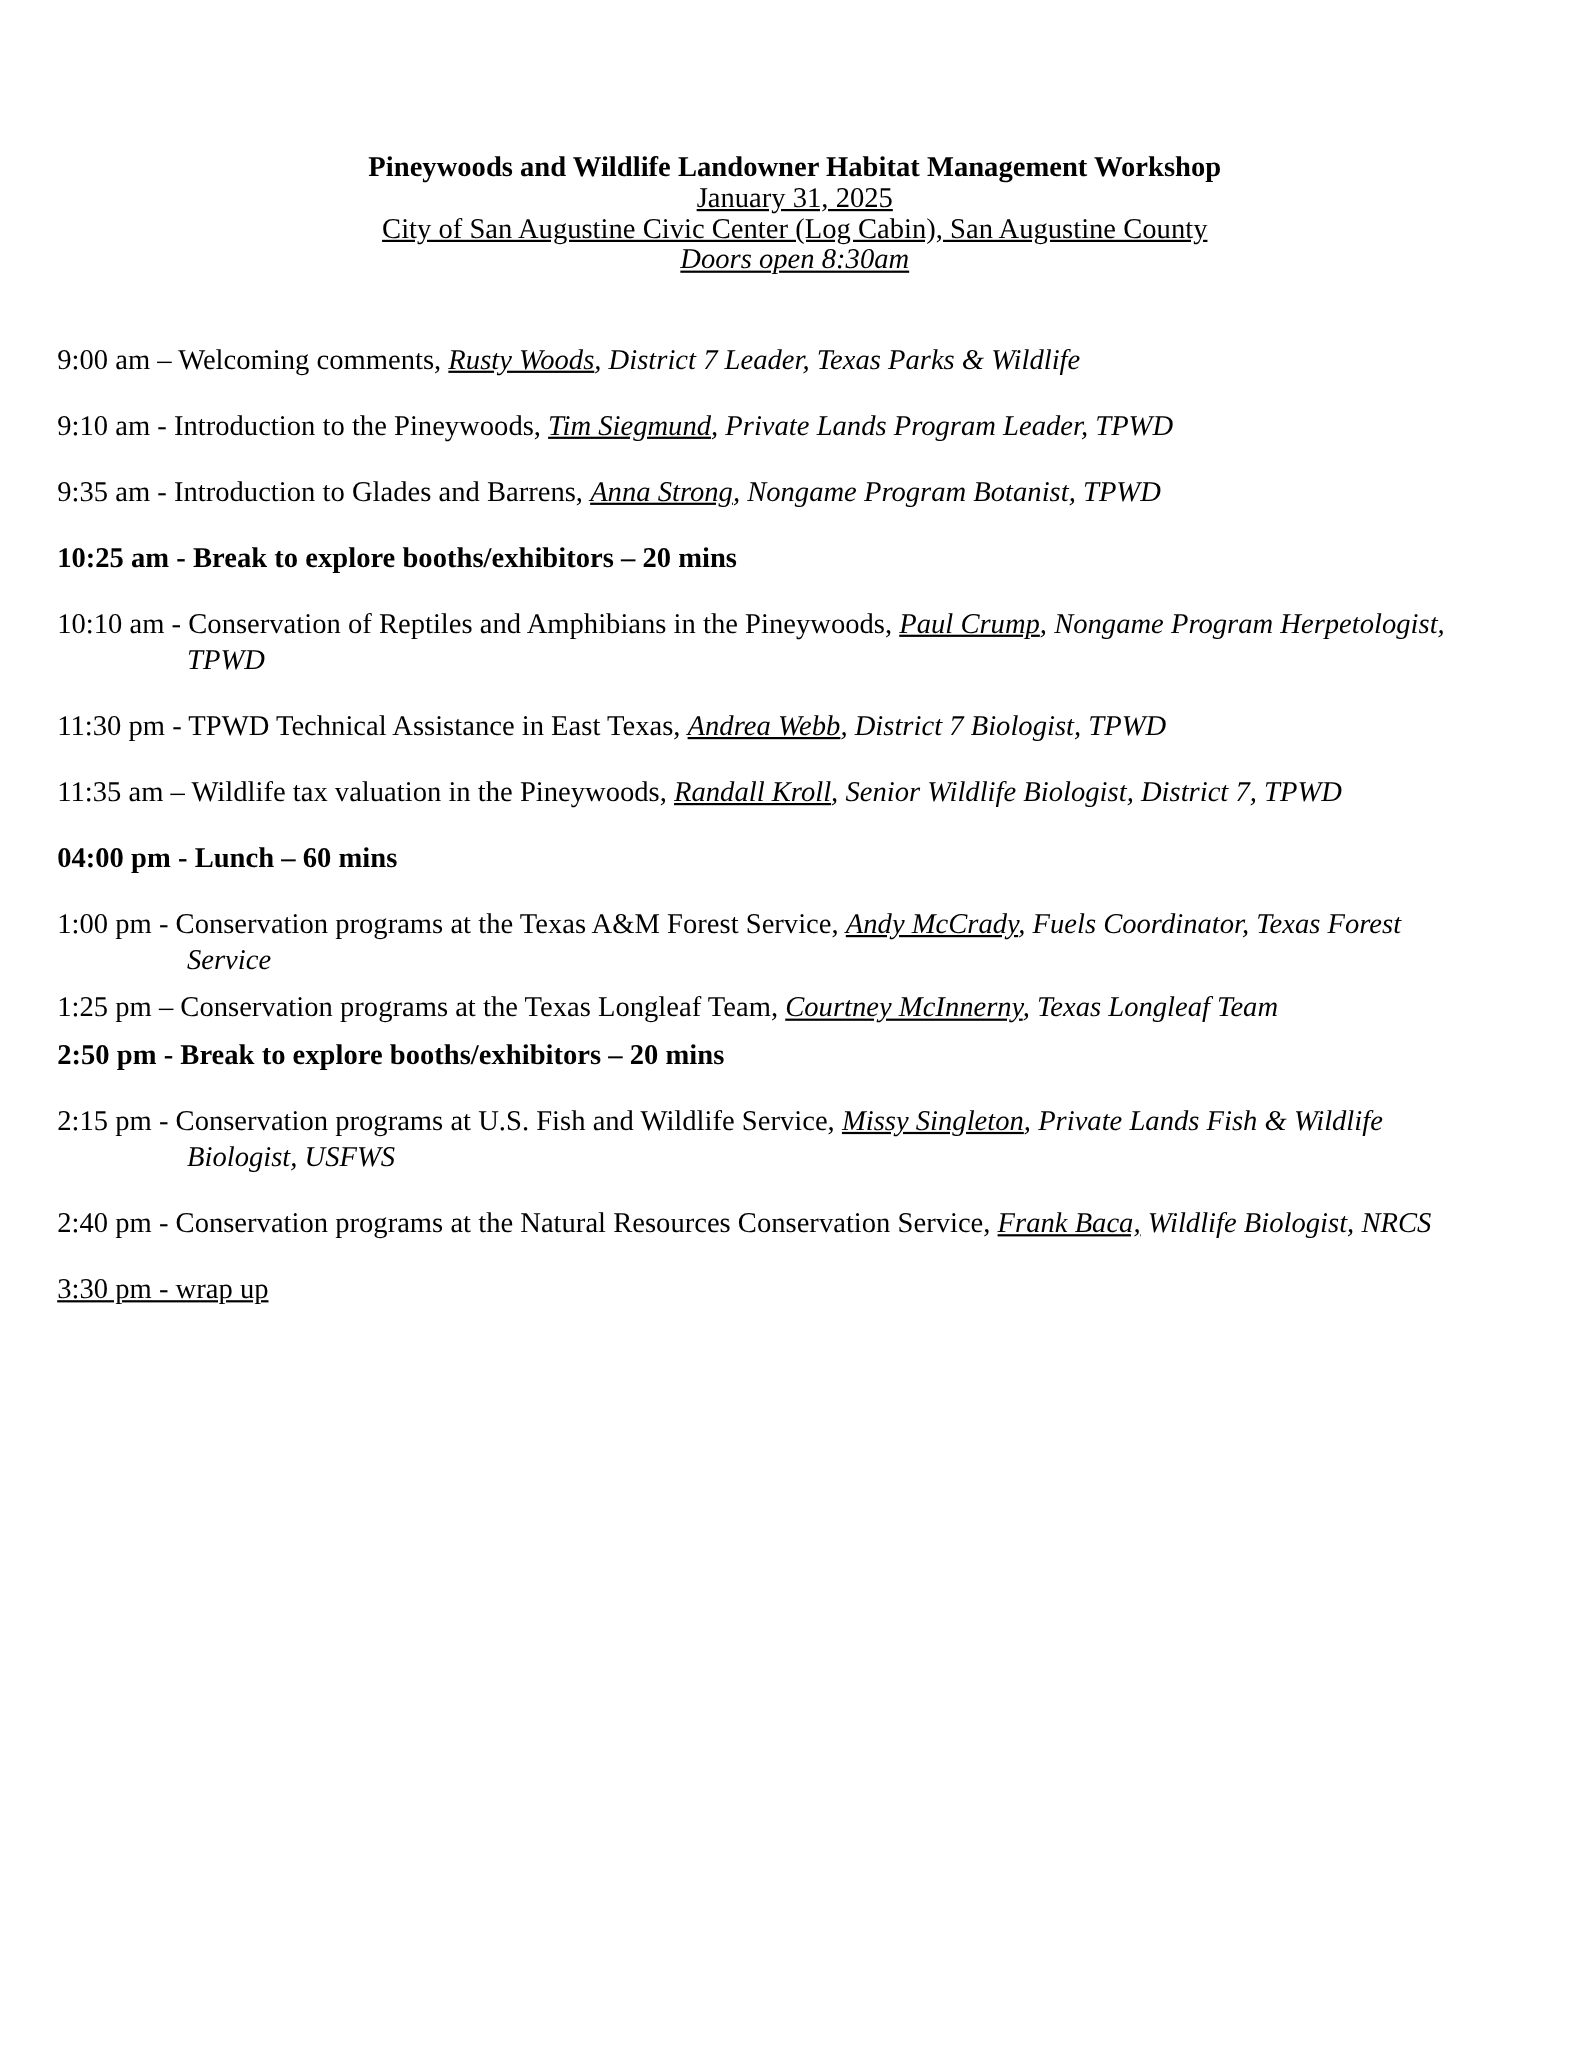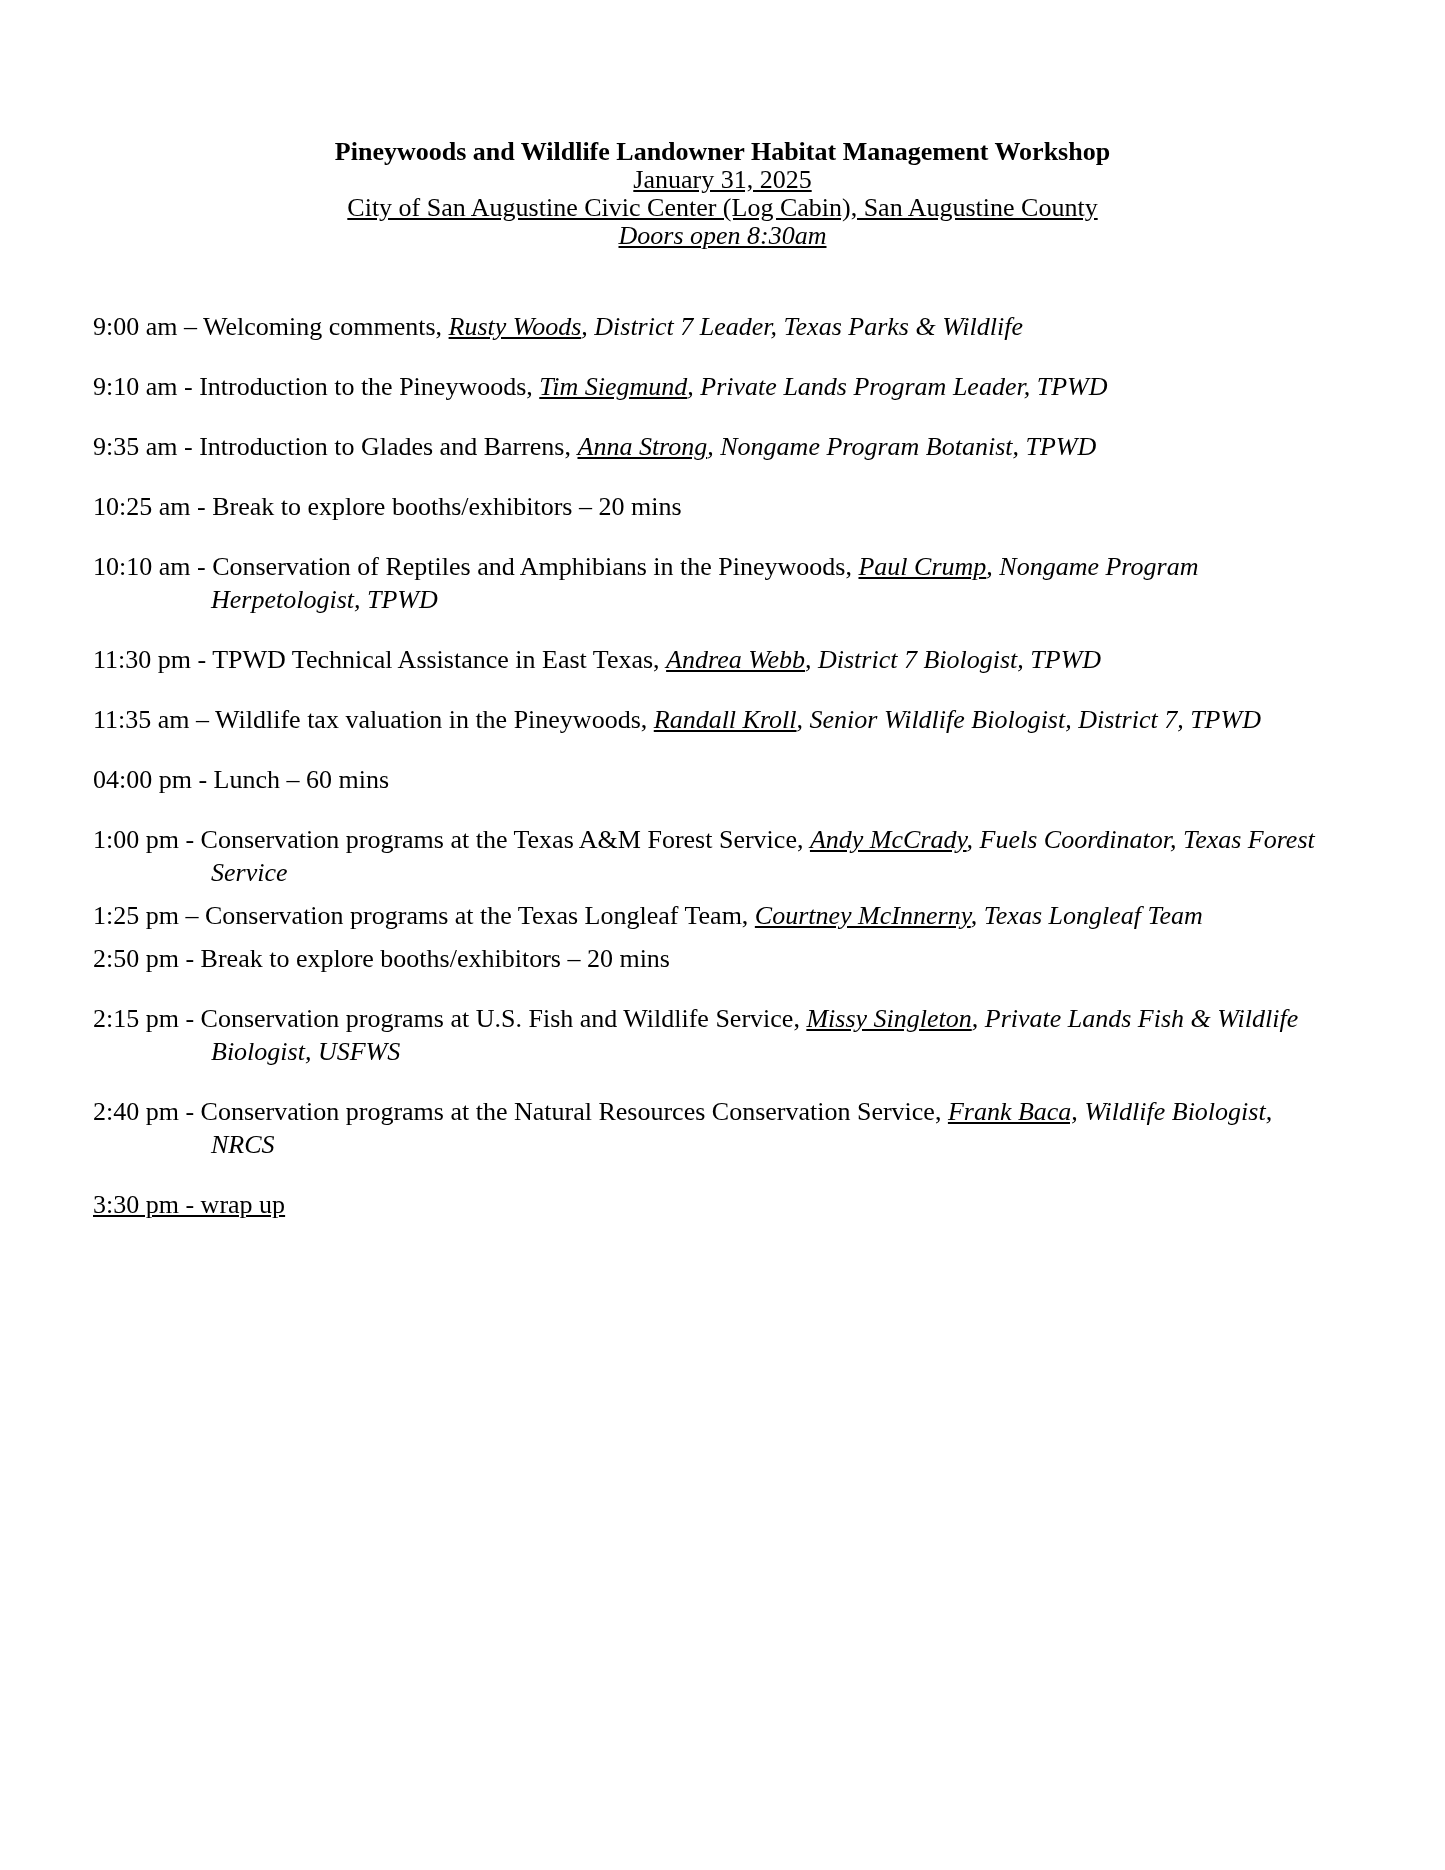"9:00 am – Welcoming comments," .agenda { margin-left: 41px -> none }
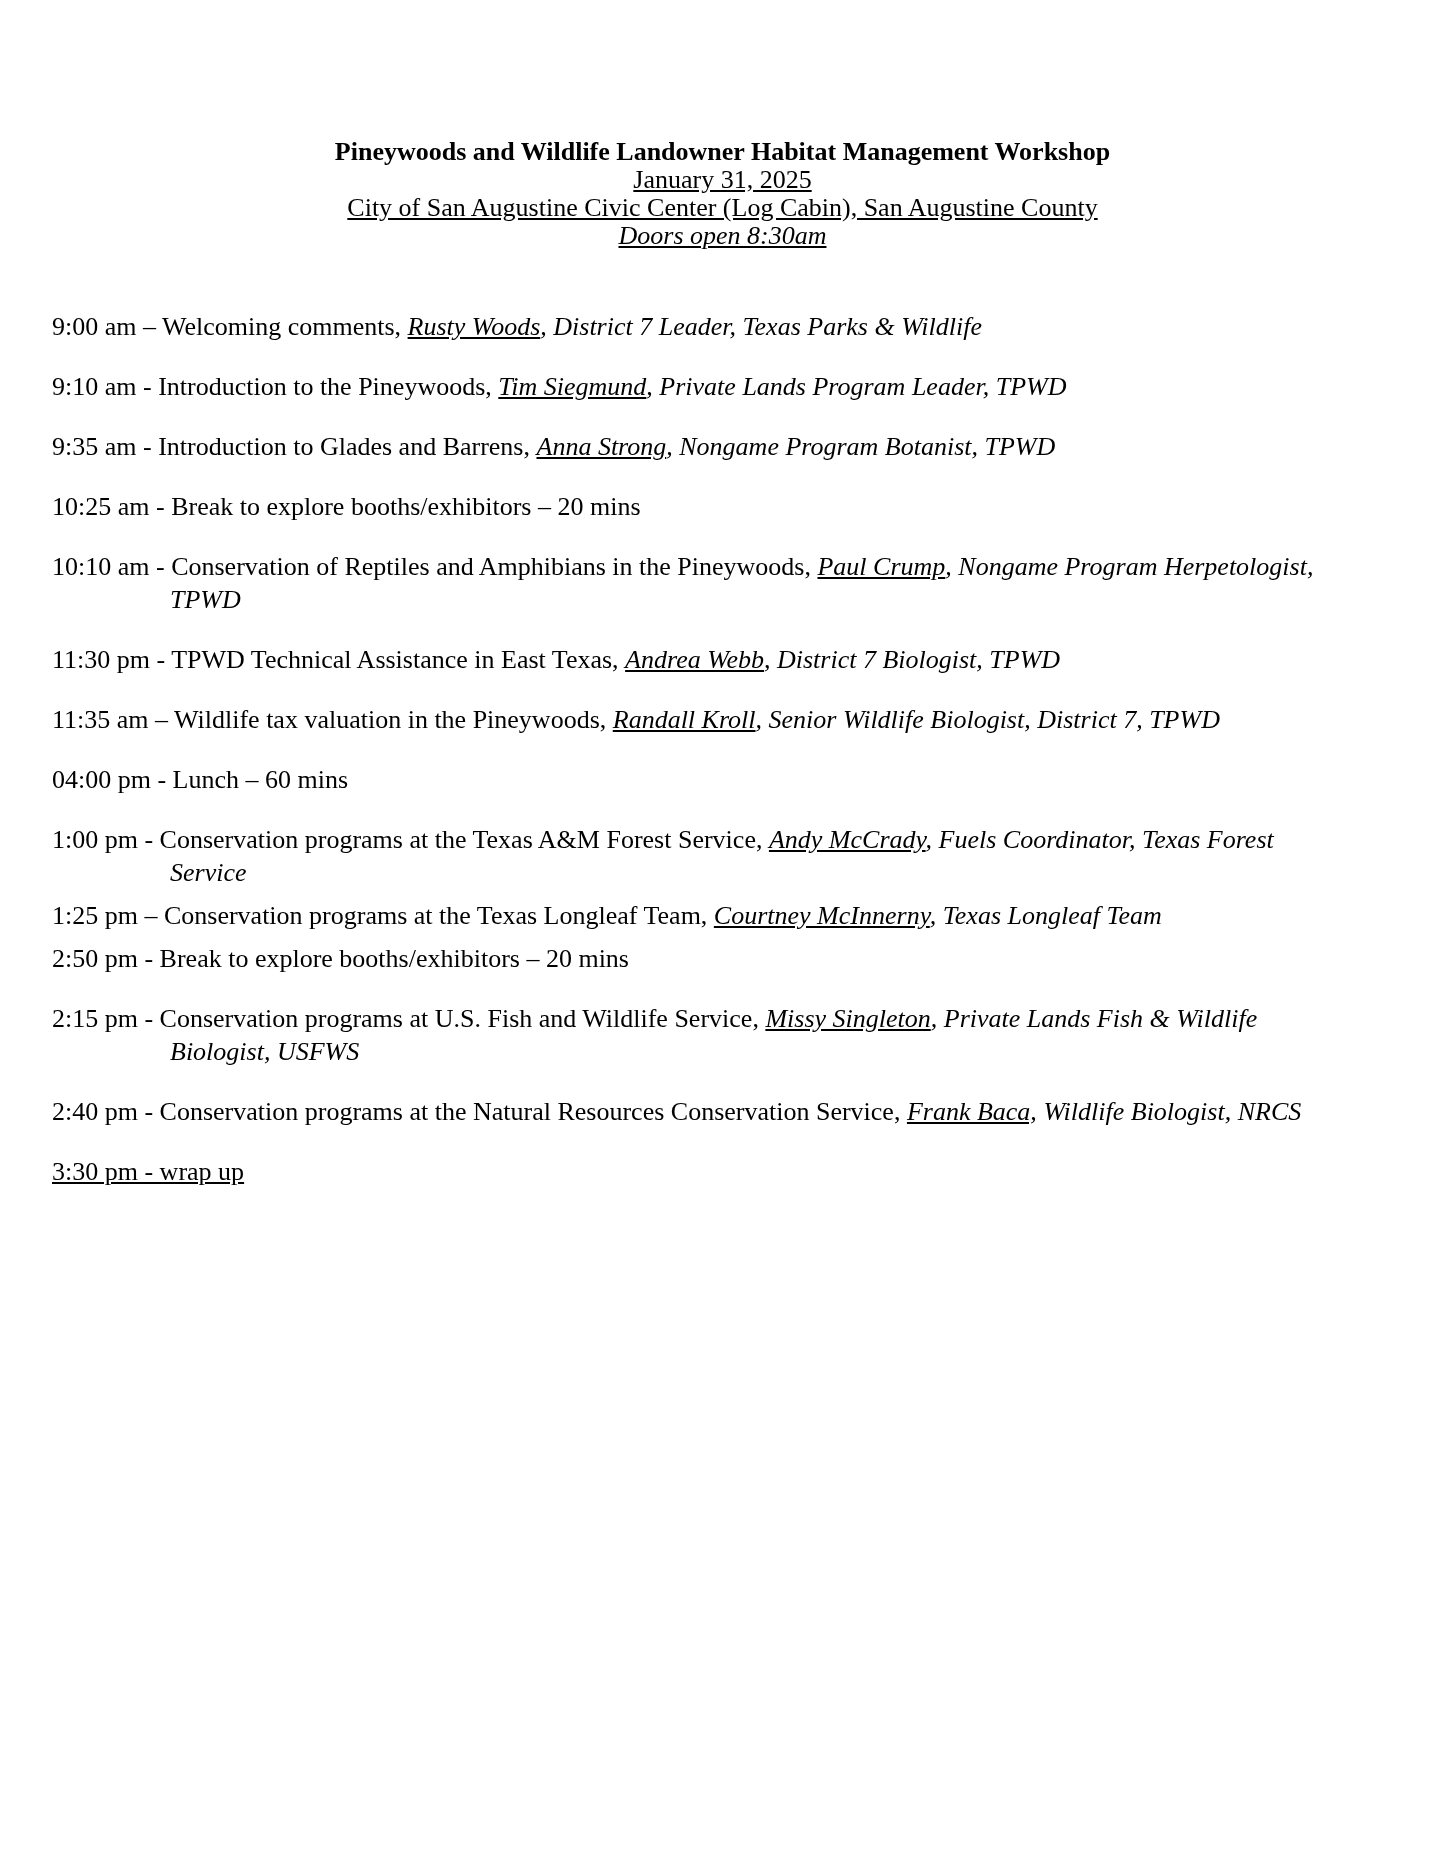"10:25 am - Break to" .entry.break { font-weight: normal -> bold }
